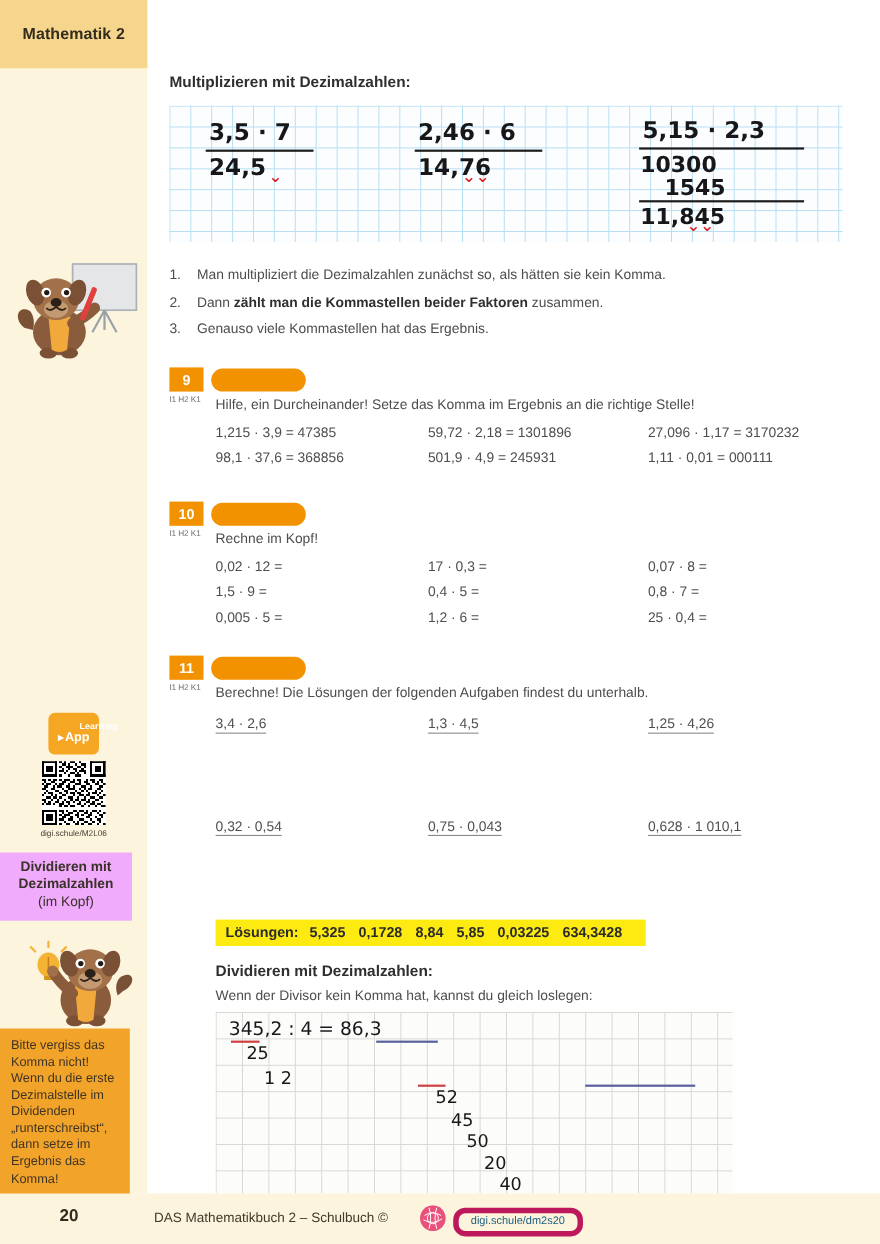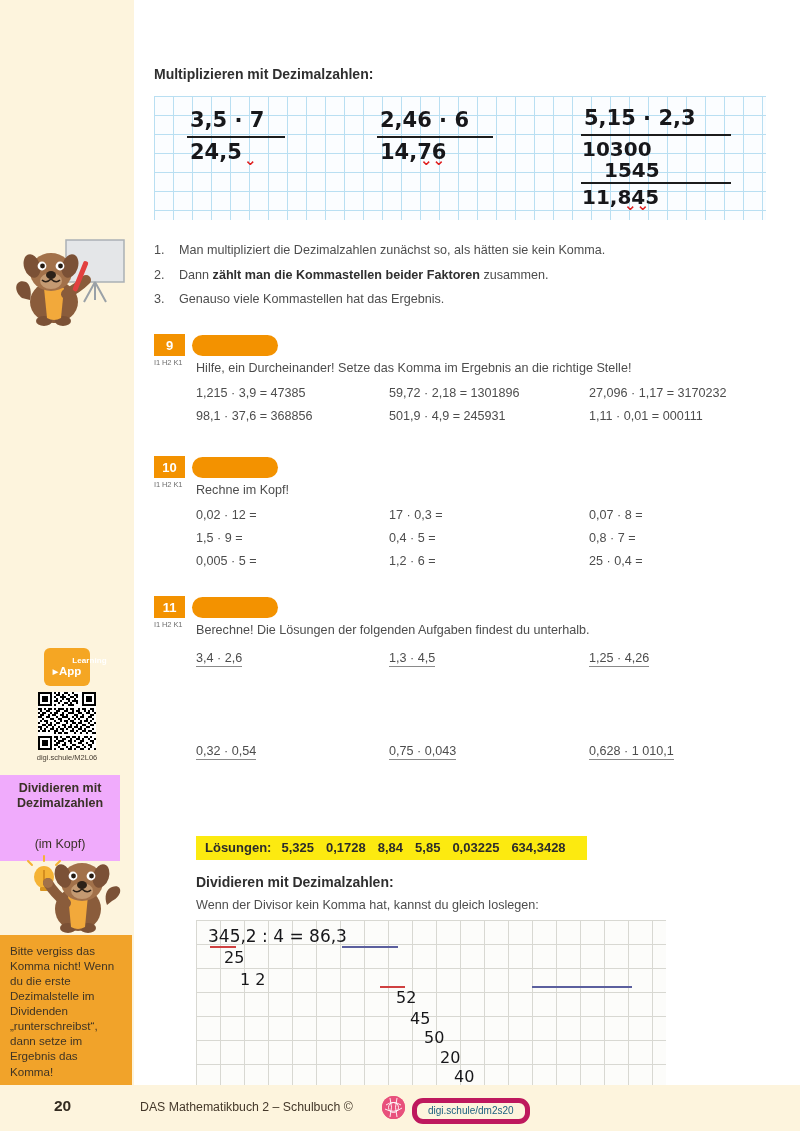"Mathematik 2" div.sb-header { html: none -> <div> <span>Mathematik 2</span> </div> }
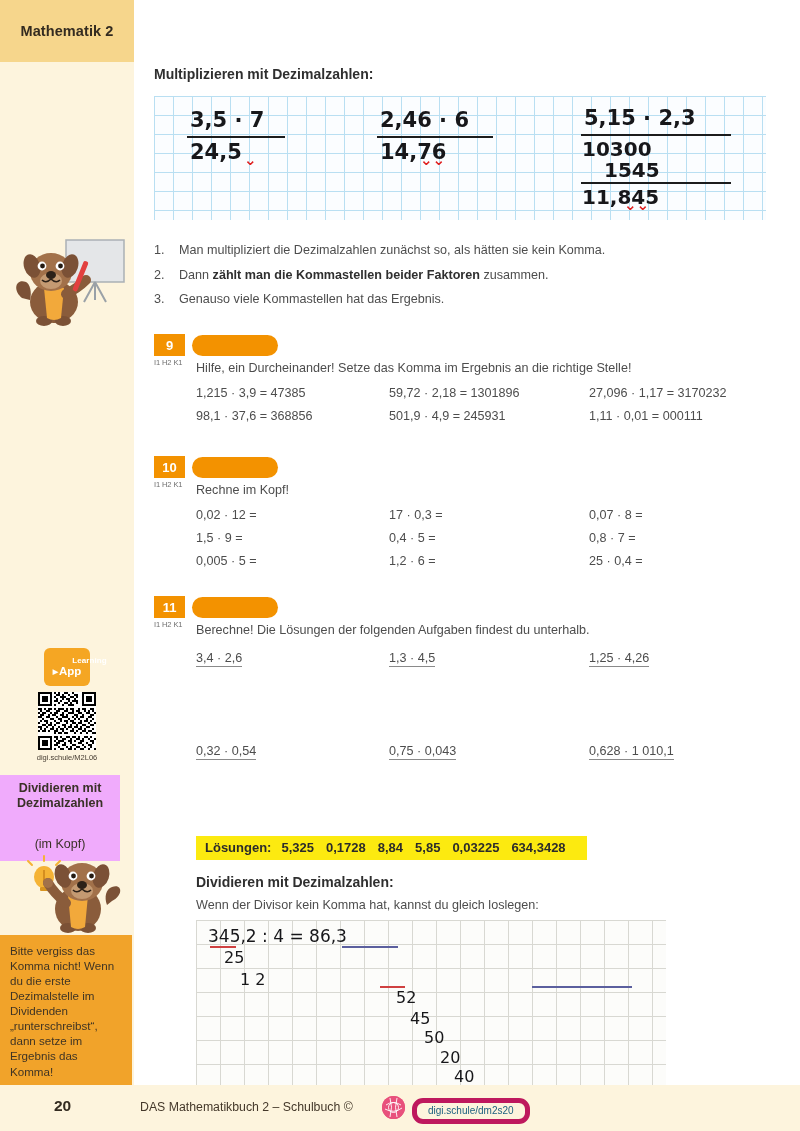"(im Kopf)" .sb-topic .t2 { margin-top: 24px -> none }
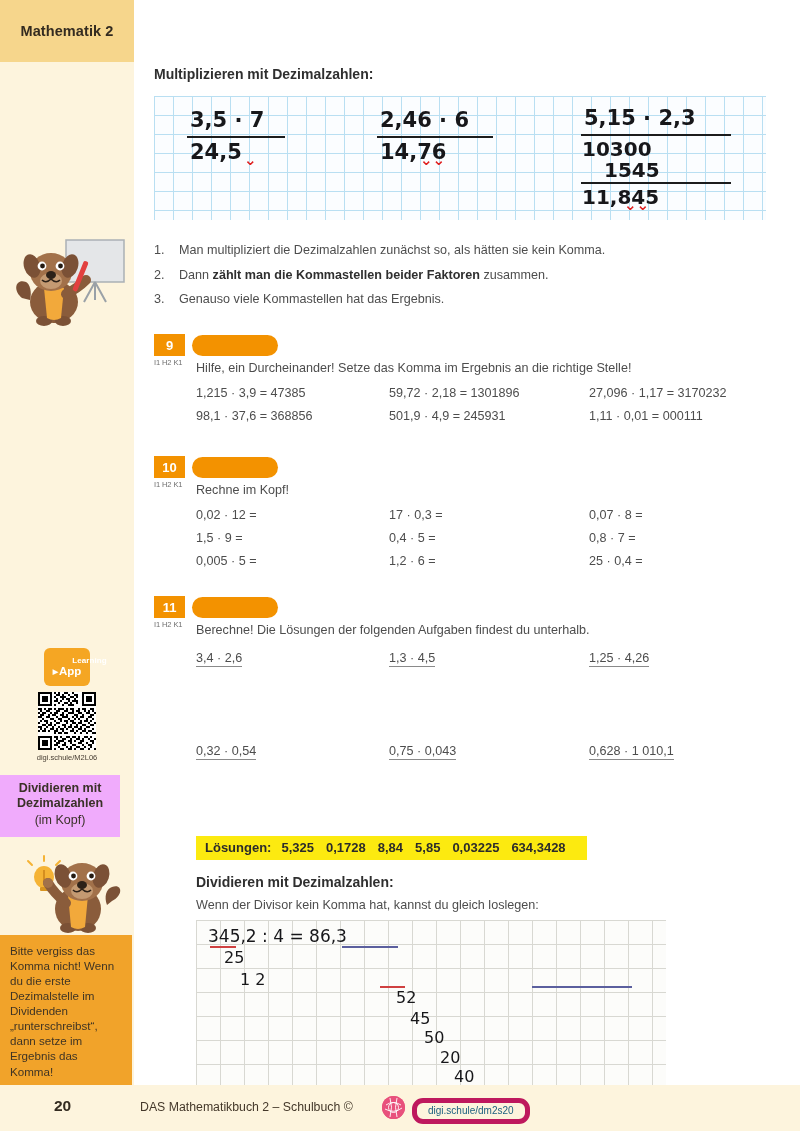"Bitte vergiss das Komma nicht!" .sb-tip { width: 132px -> 118px }
